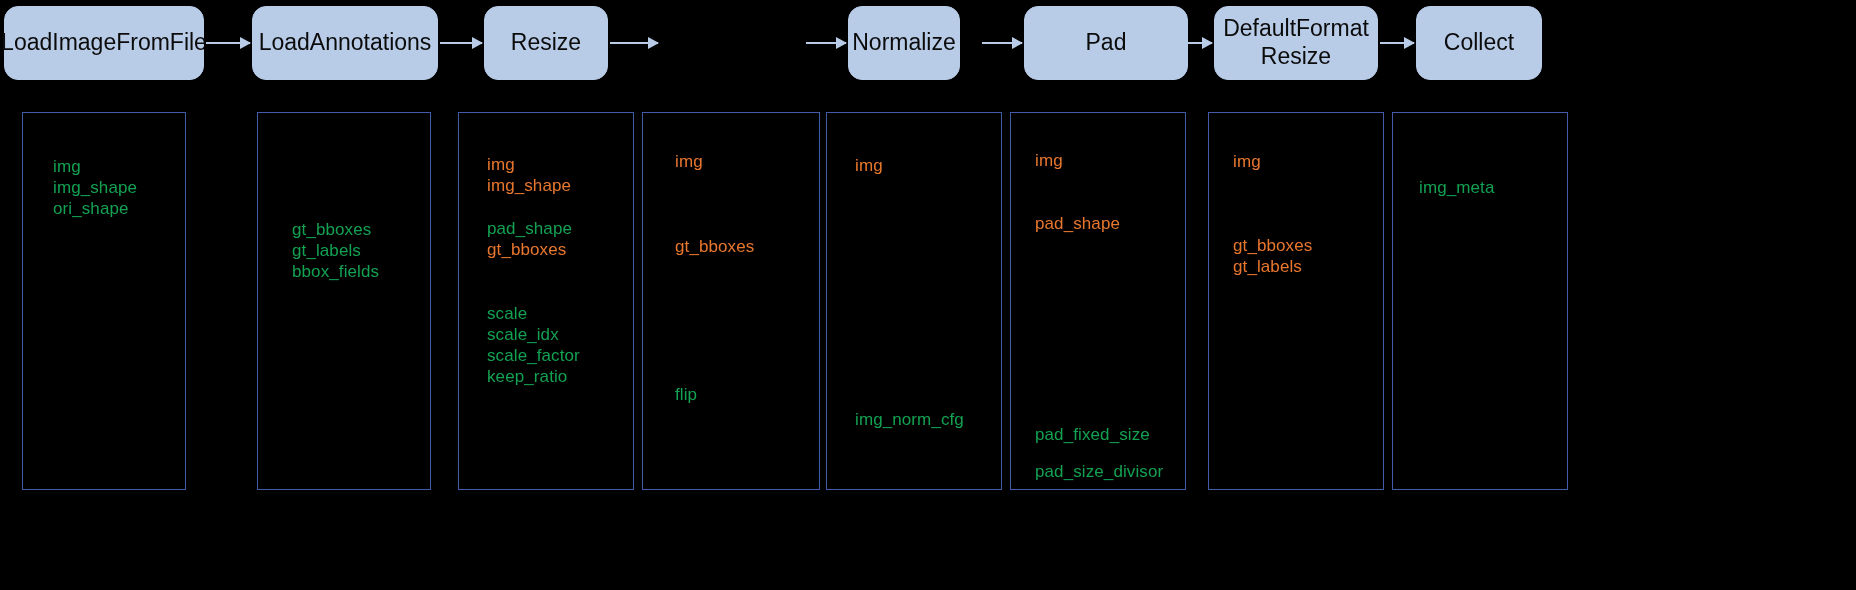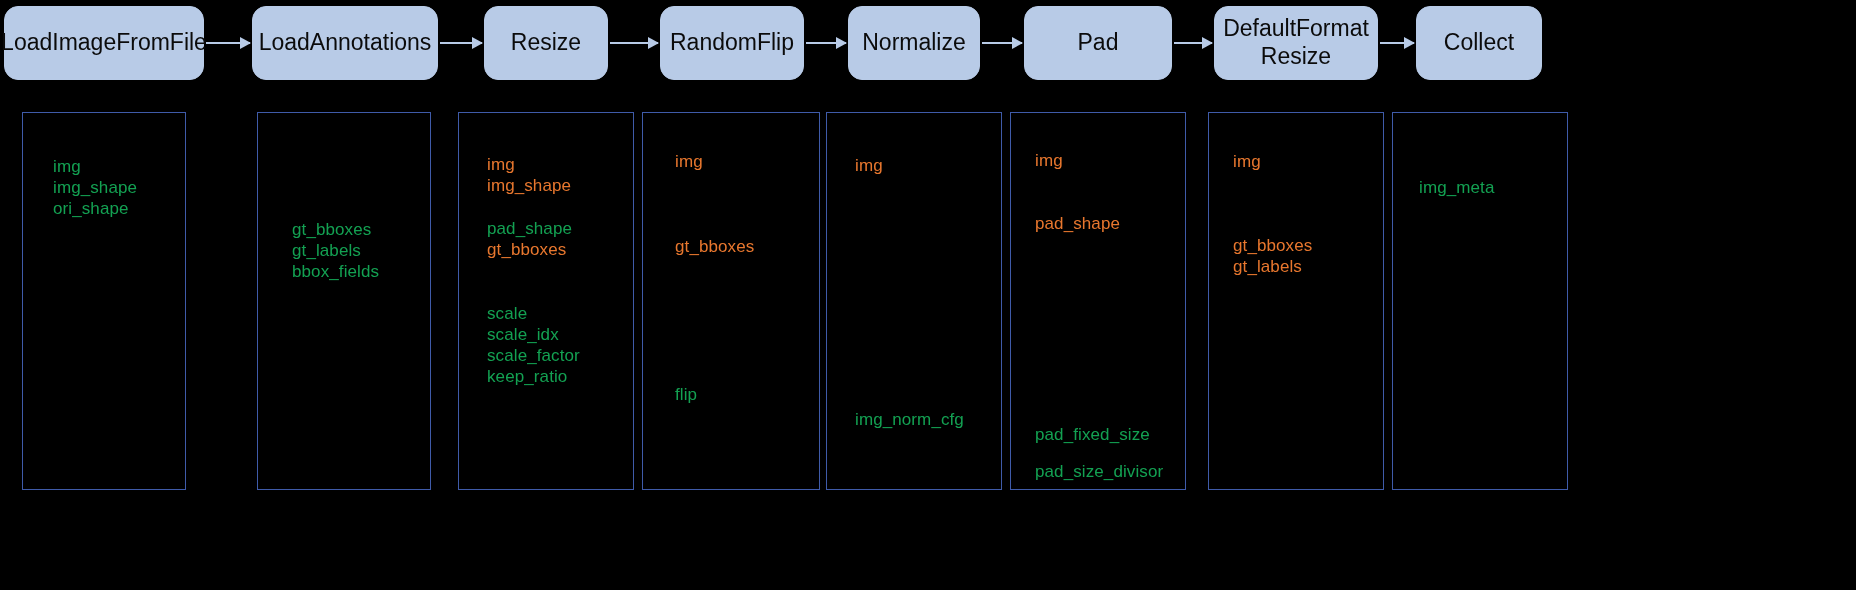"RandomFlip" div.stage-box { html: <div> <span>RandomFlip</span> </div> -> none }
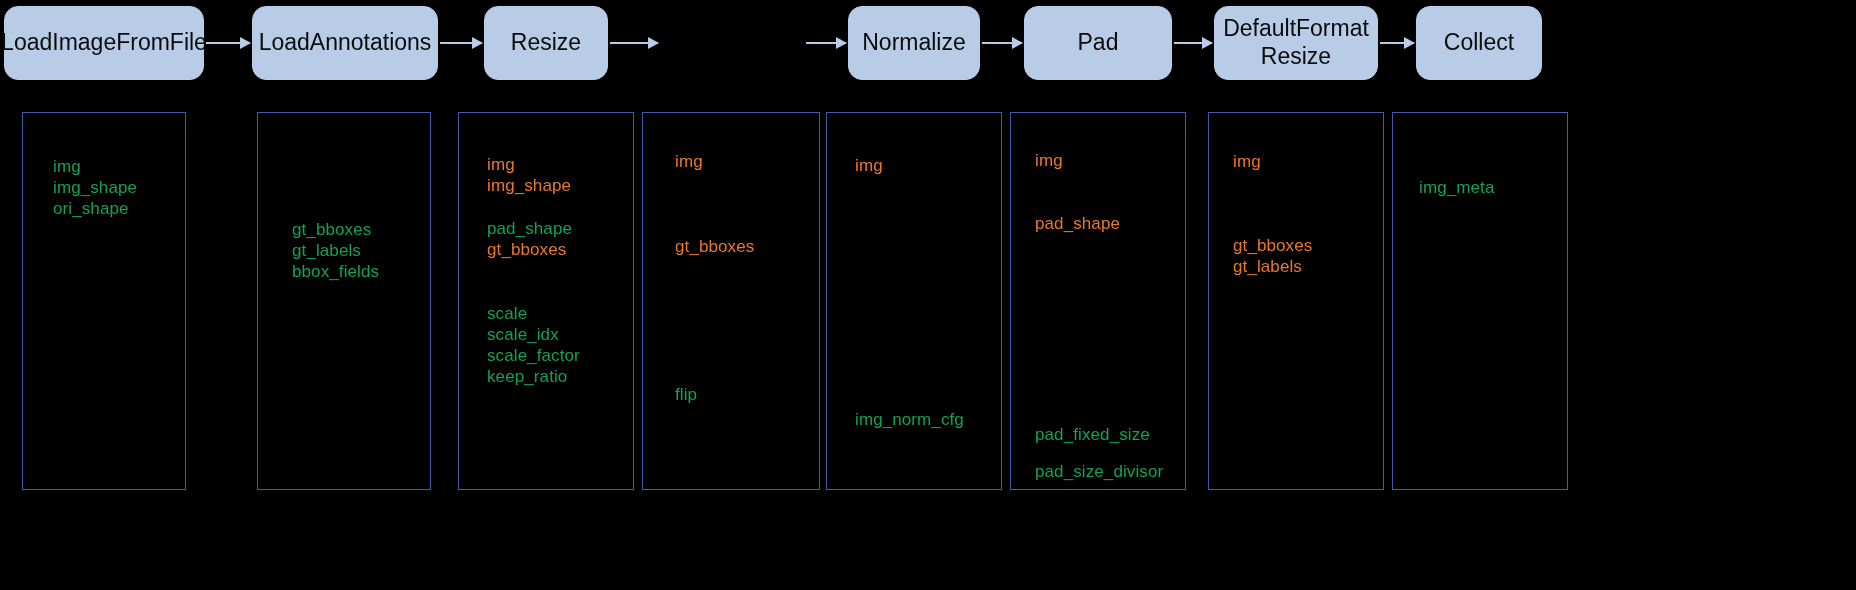"Normalize" div.stage-box { width: 132px -> 112px }
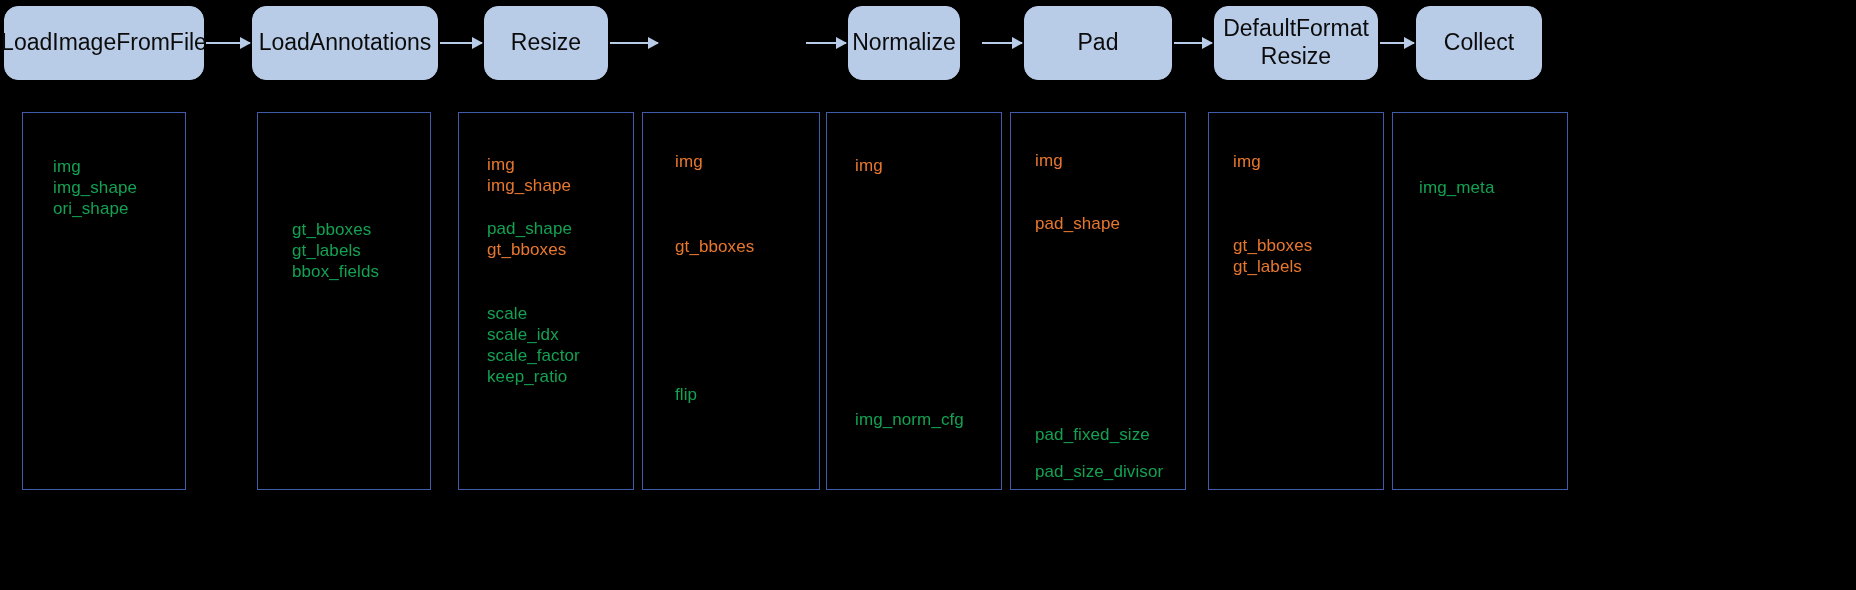"Pad" div.stage-box { width: 148px -> 164px }
